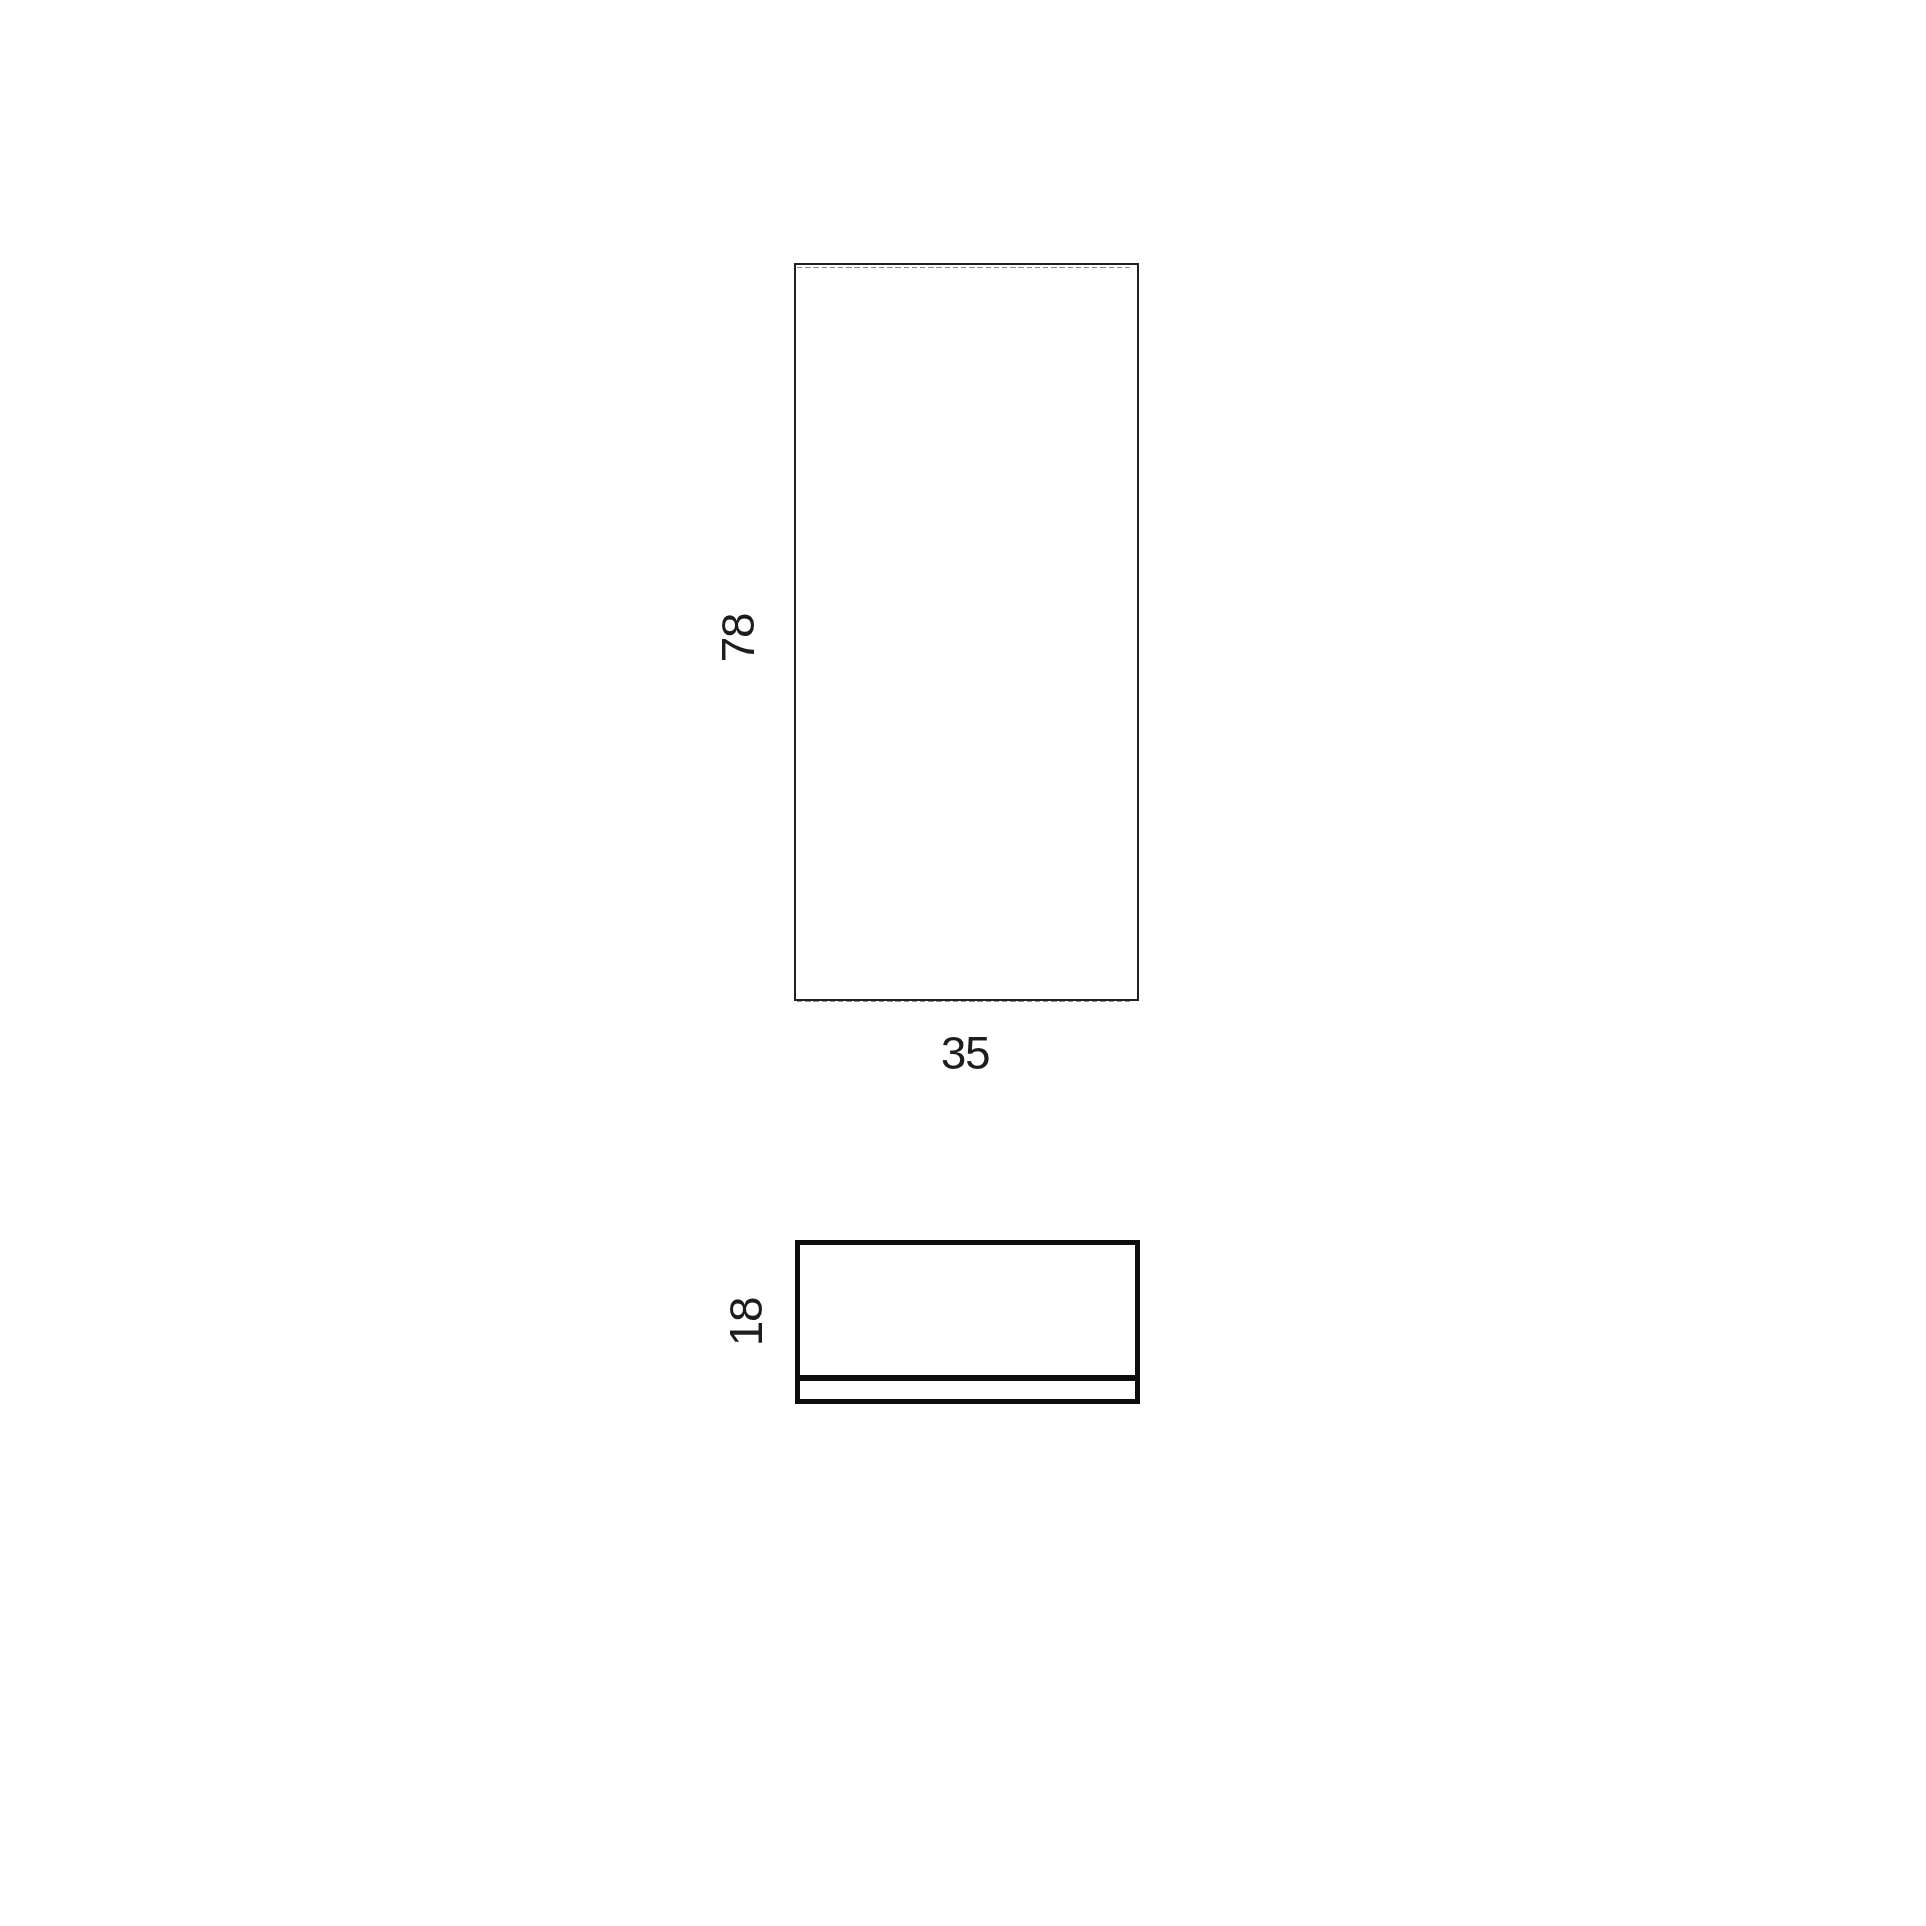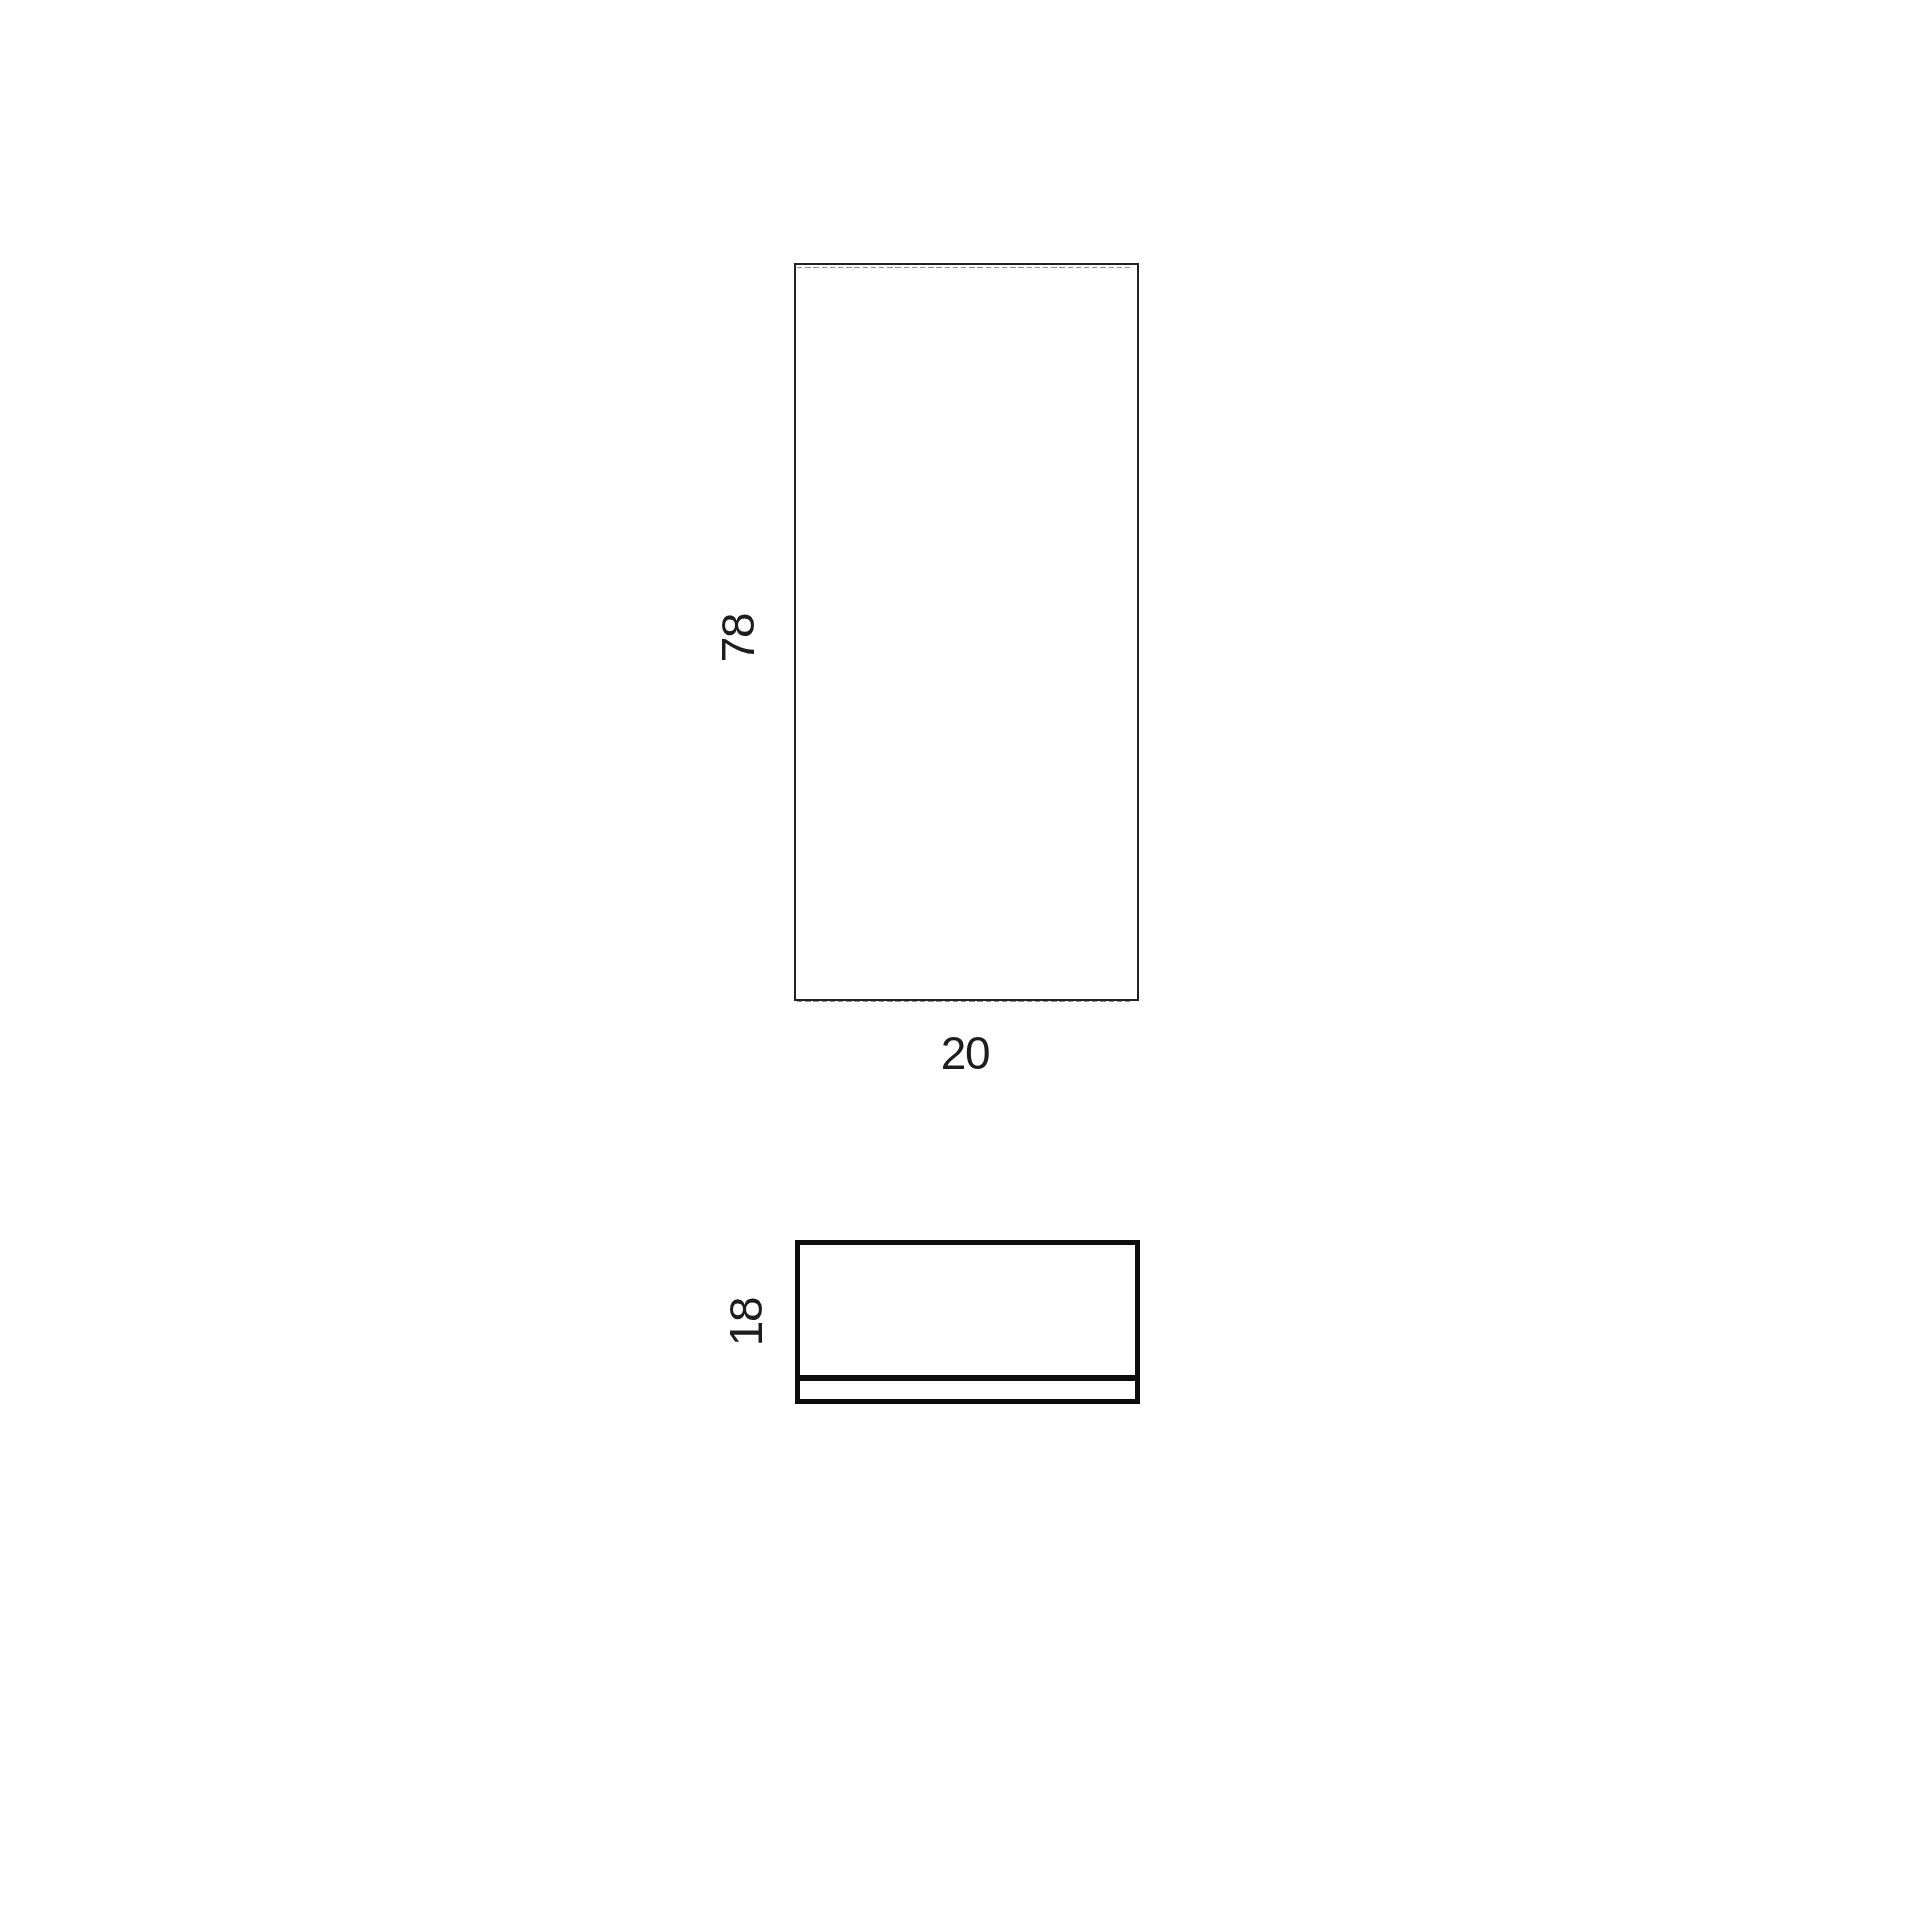"20" div.dim-label { text: 20 -> 35 }
